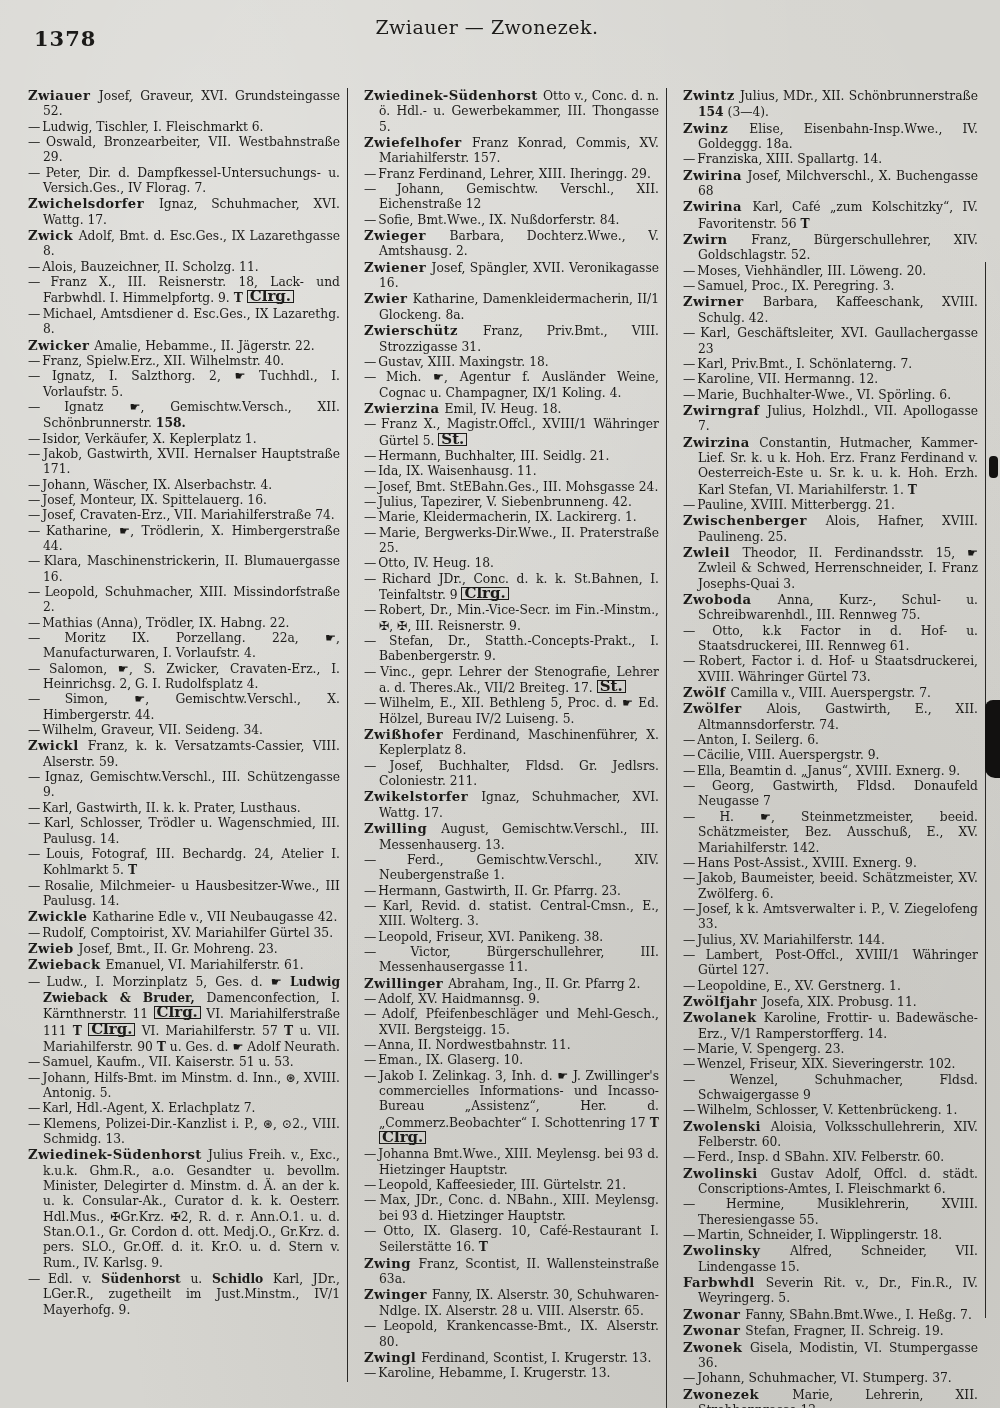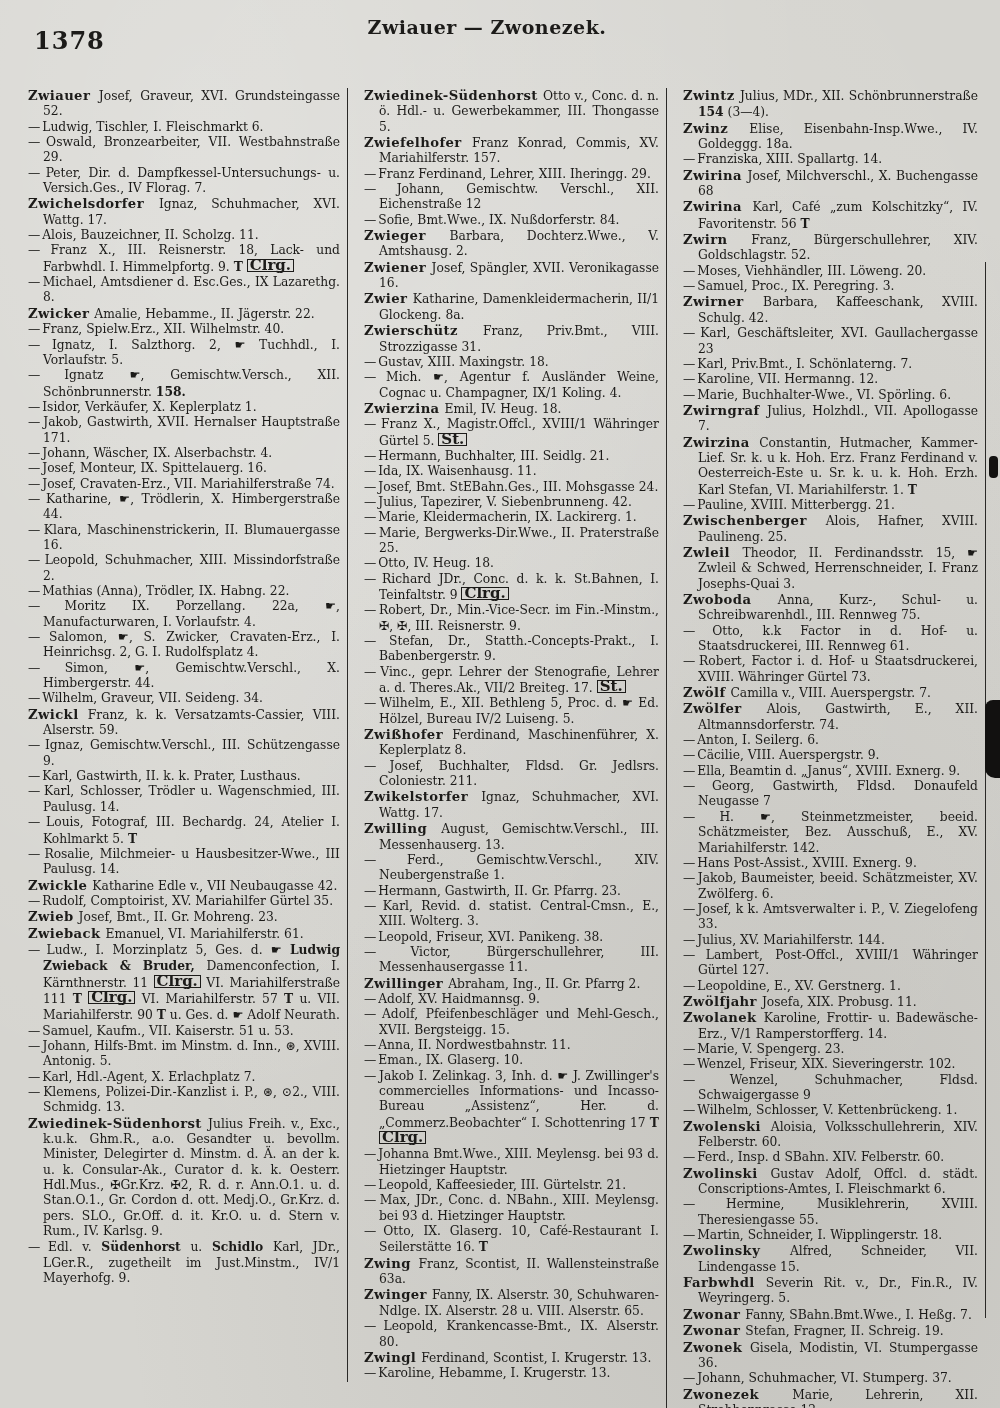"1378" .pageno { font-size: 24px -> 21px }
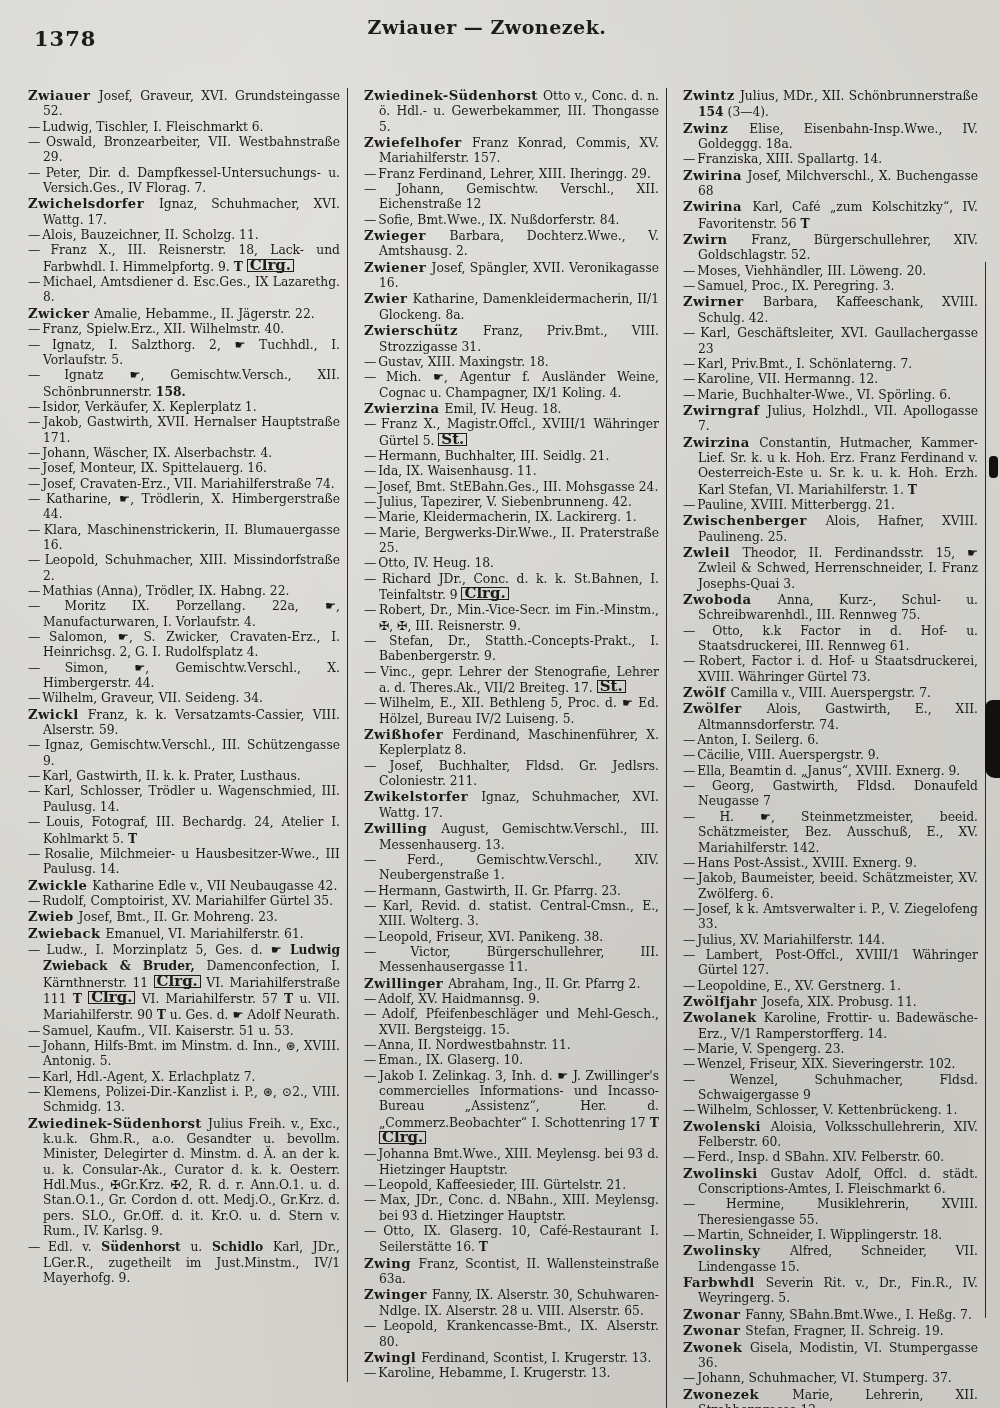"Zwiauer — Zwonezek." h1.title { font-weight: bold -> normal }
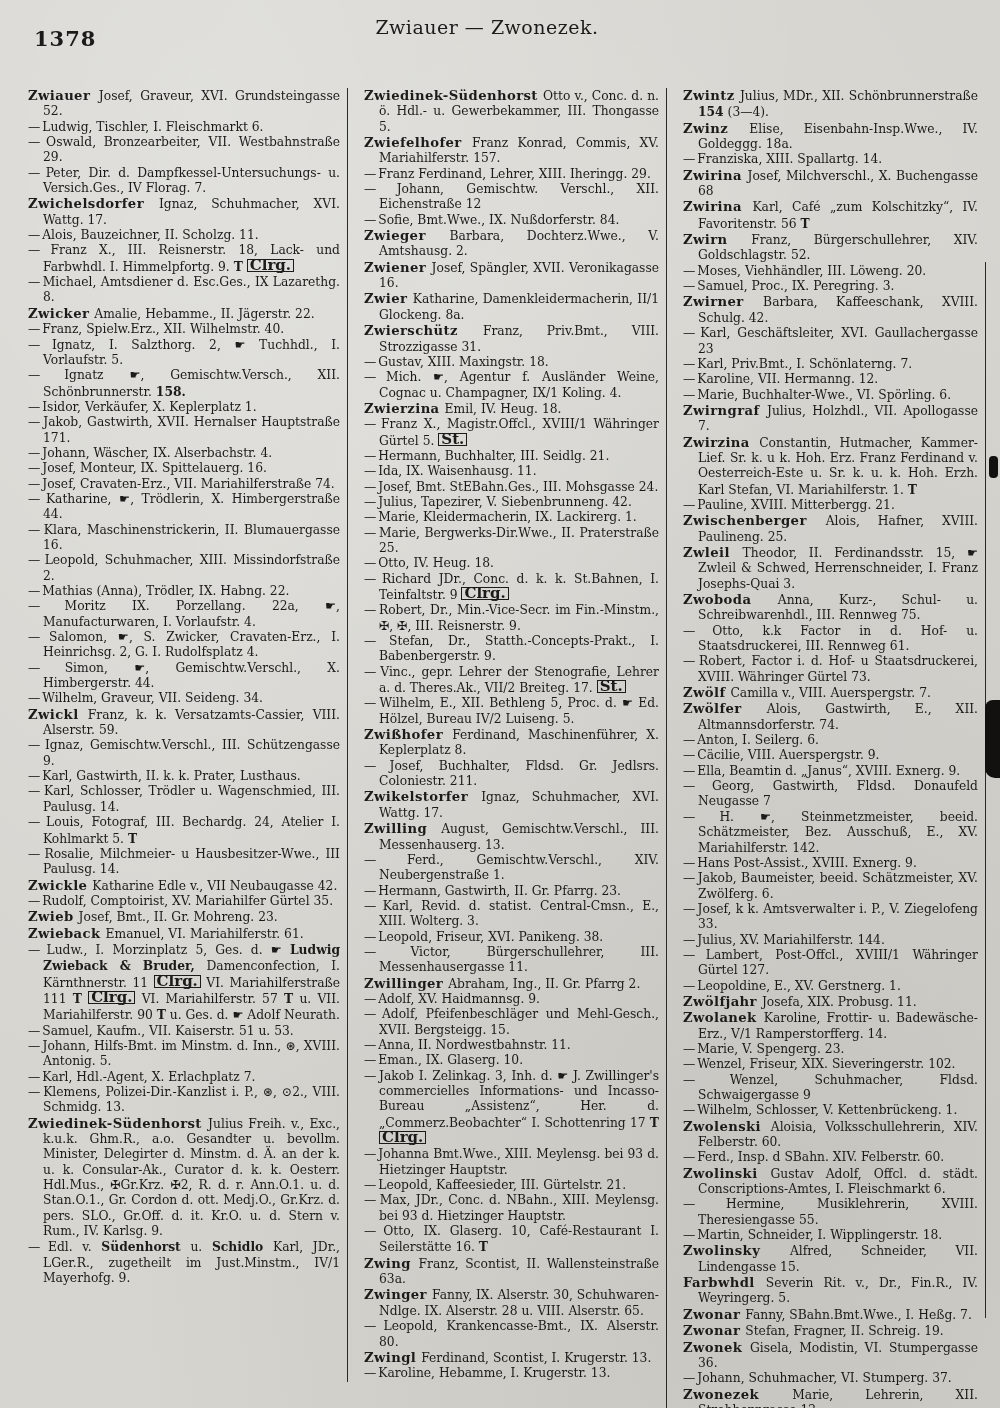"Zwick Adolf, Bmt. d. Esc.Ges.," p.entry { html: none -> <p><b>Zwick </b>Adolf, Bmt. d. Esc.Ges., IX Lazarethgasse 8.</p> }
